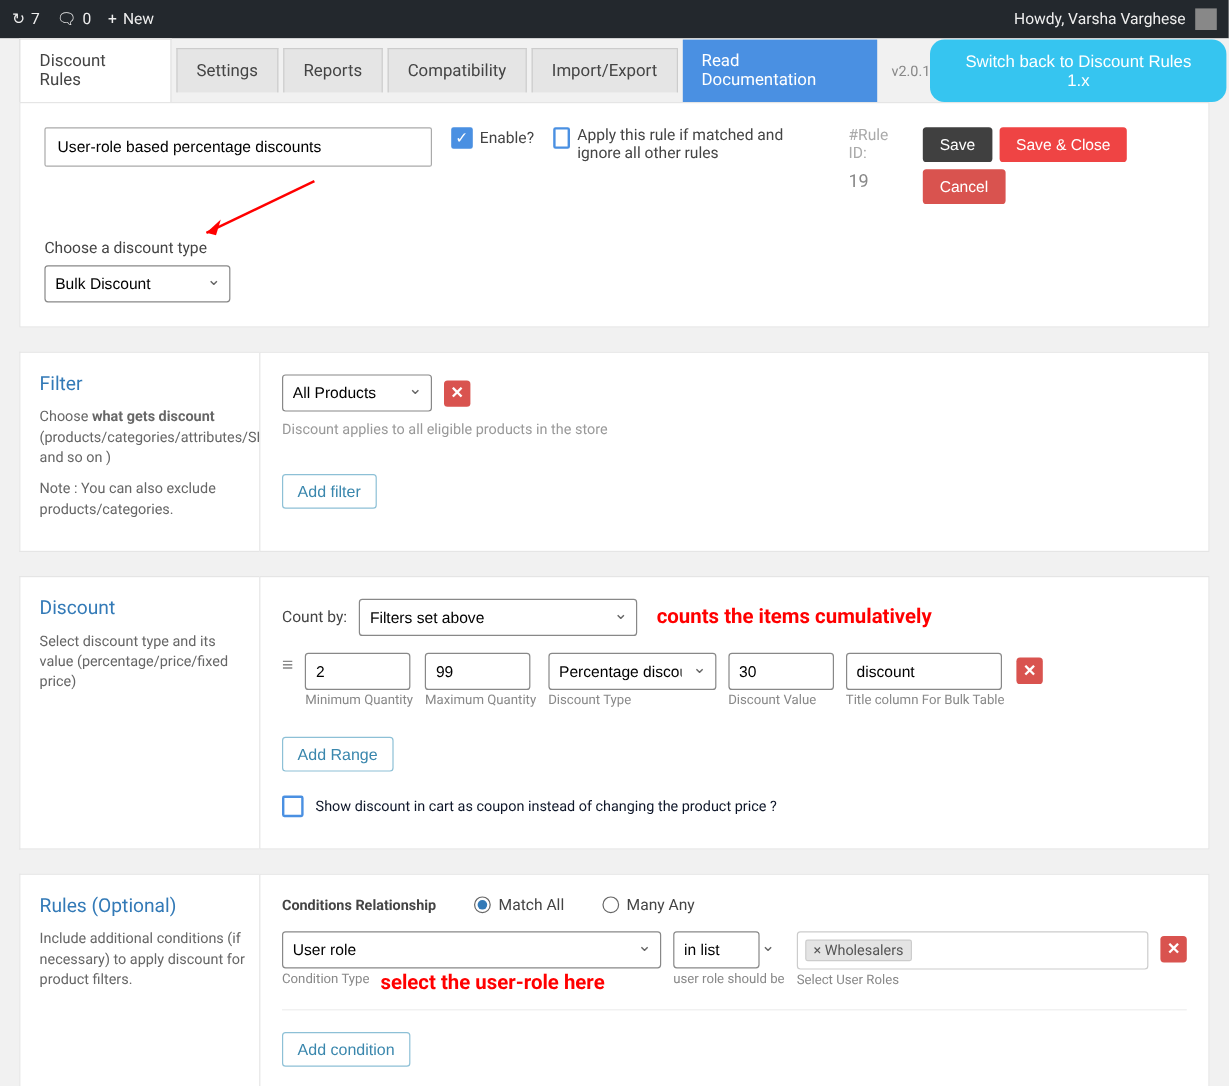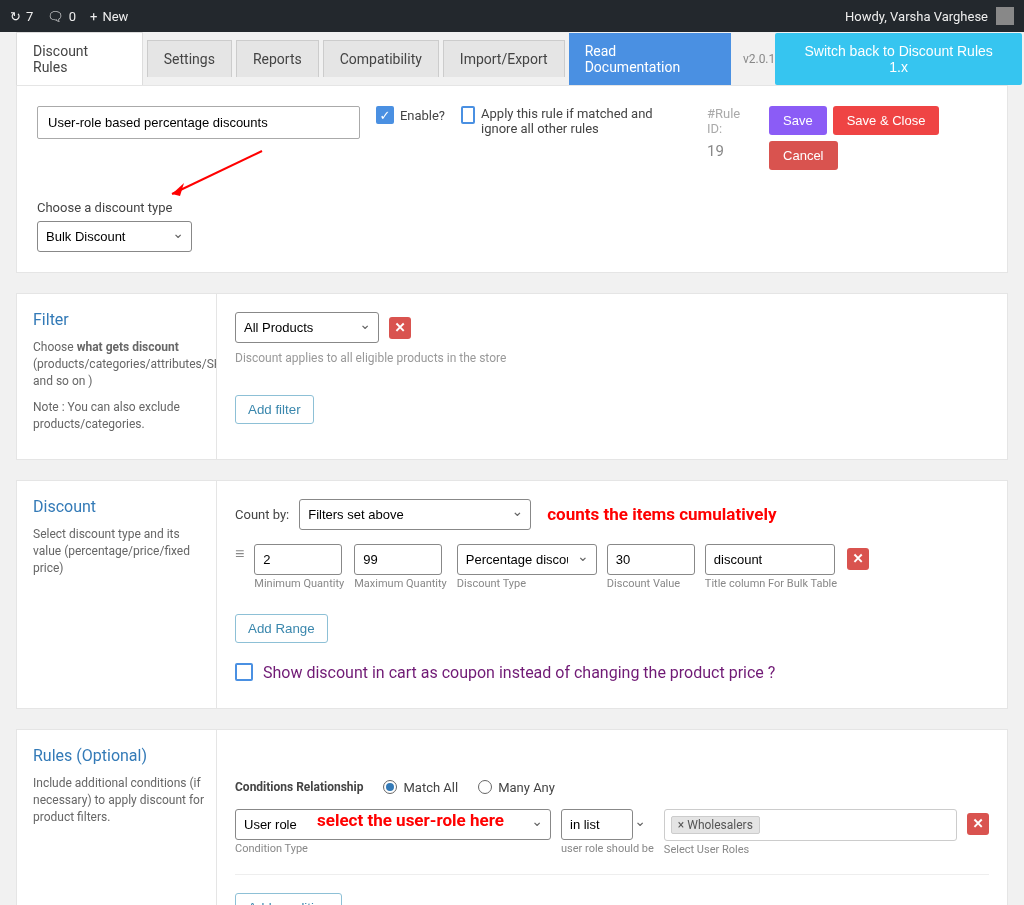"Switch back to Discount Rules" .switch-btn { border-radius: 2px -> 12px }
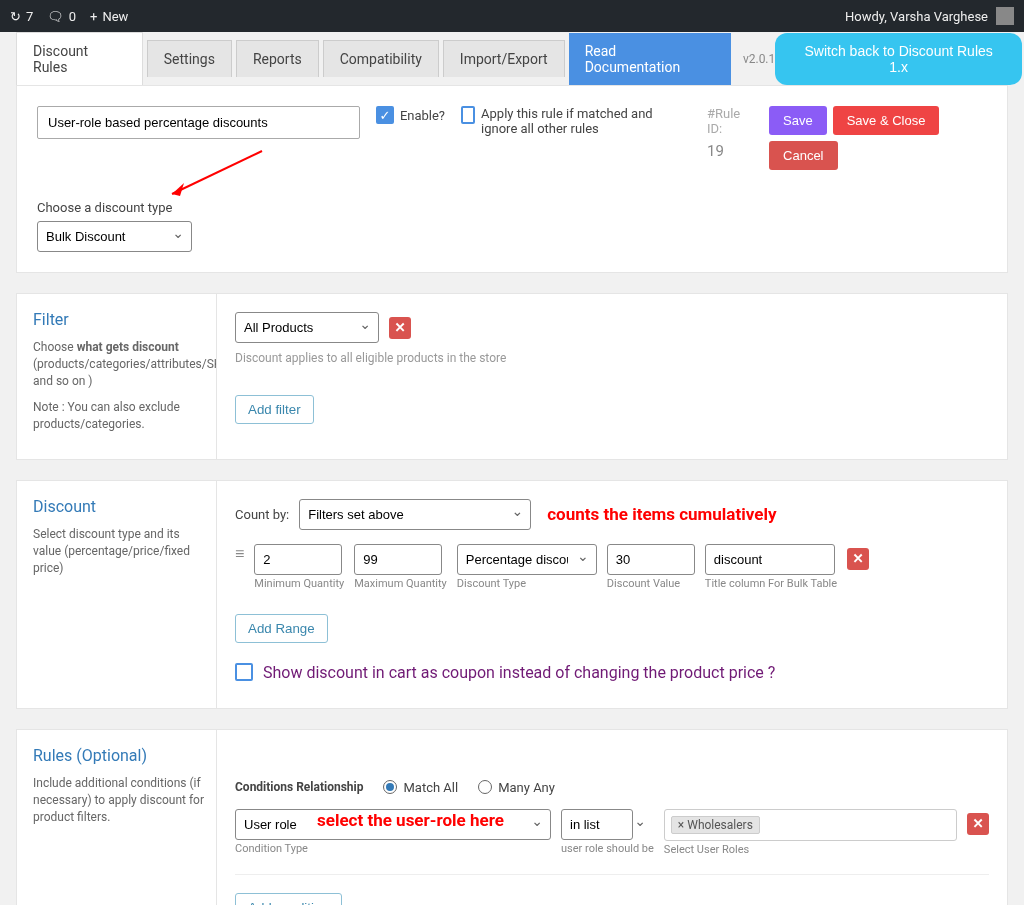"Save" .btn-primary { background: #8b5cf6 -> #404040 }
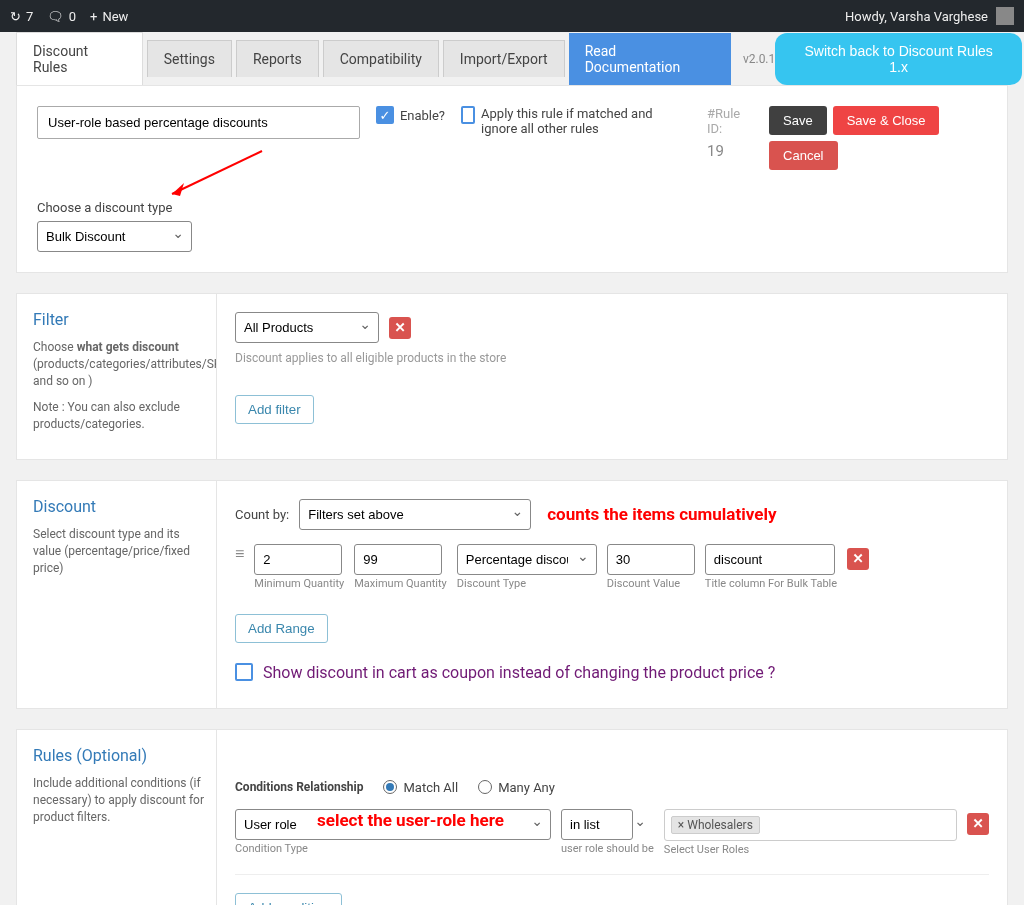"All Products" select.select { width: 144px -> 125px }
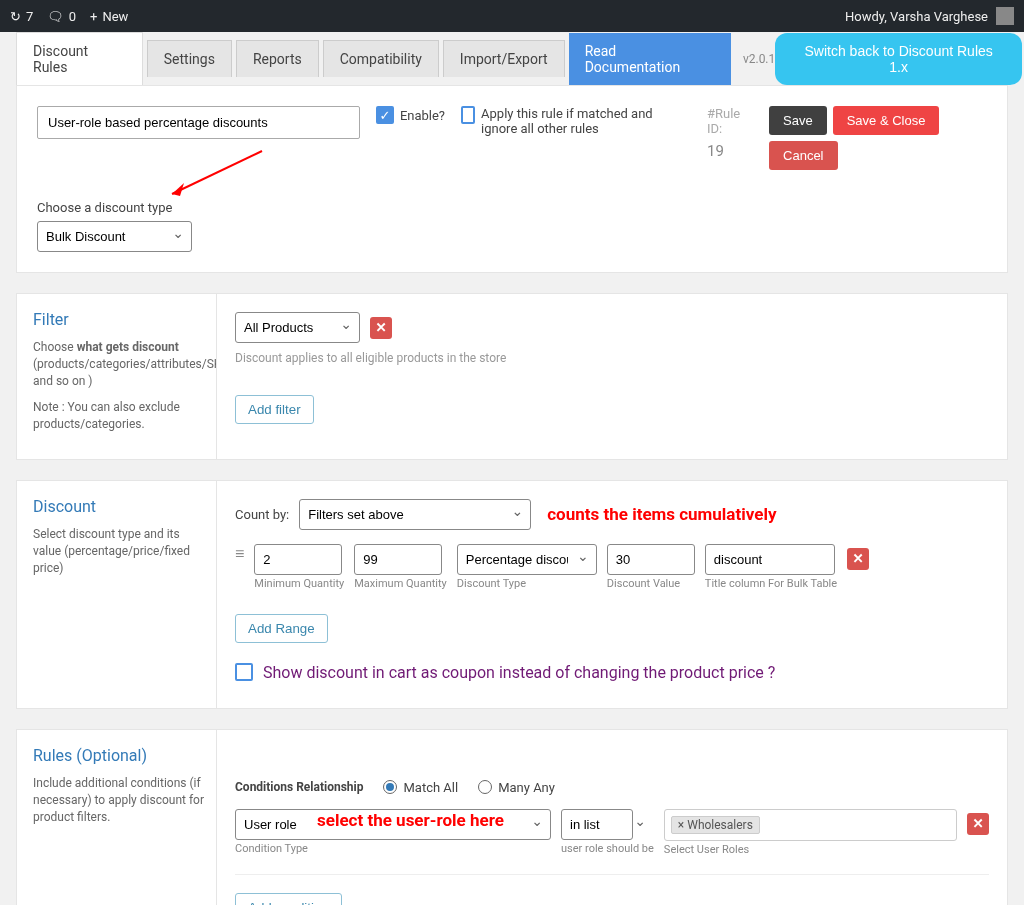"Show discount in cart as" span { color: #701a75 -> #0f172a; font-size: 16px -> 12px }
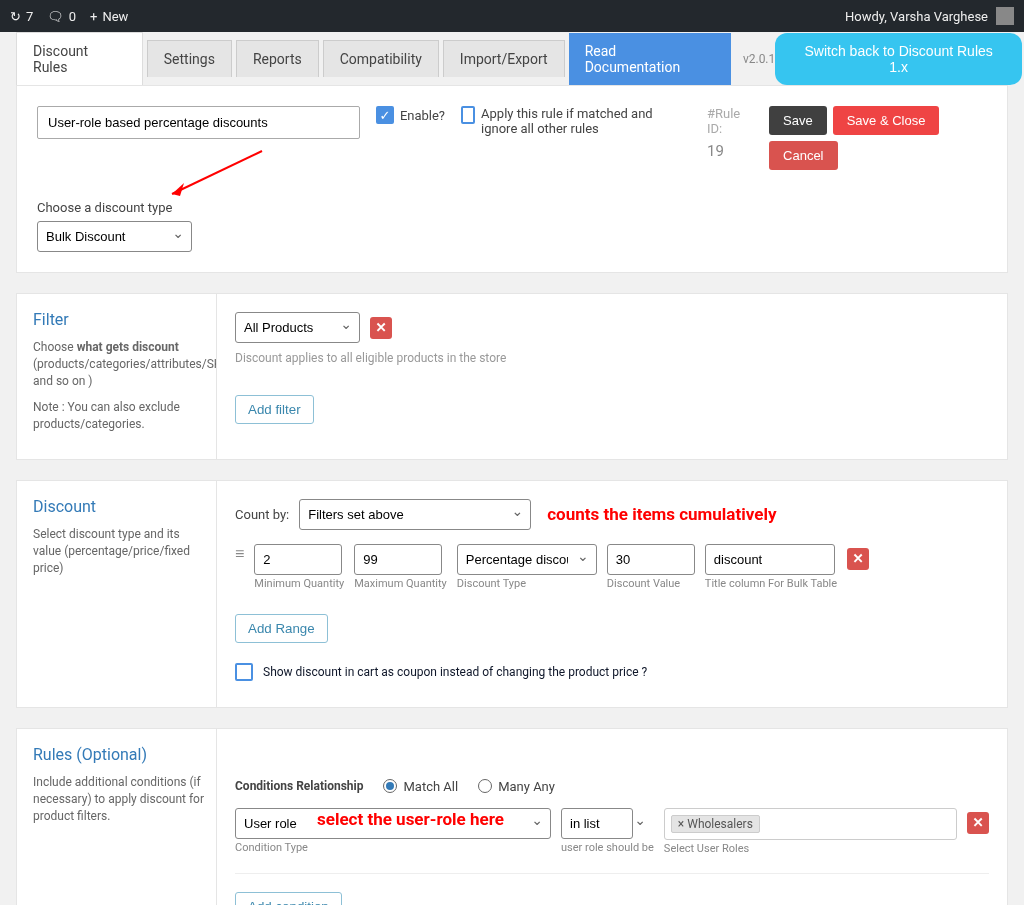"Conditions Relationship" div.row { gap: 20px -> 32px; margin-top: 32px -> none }
